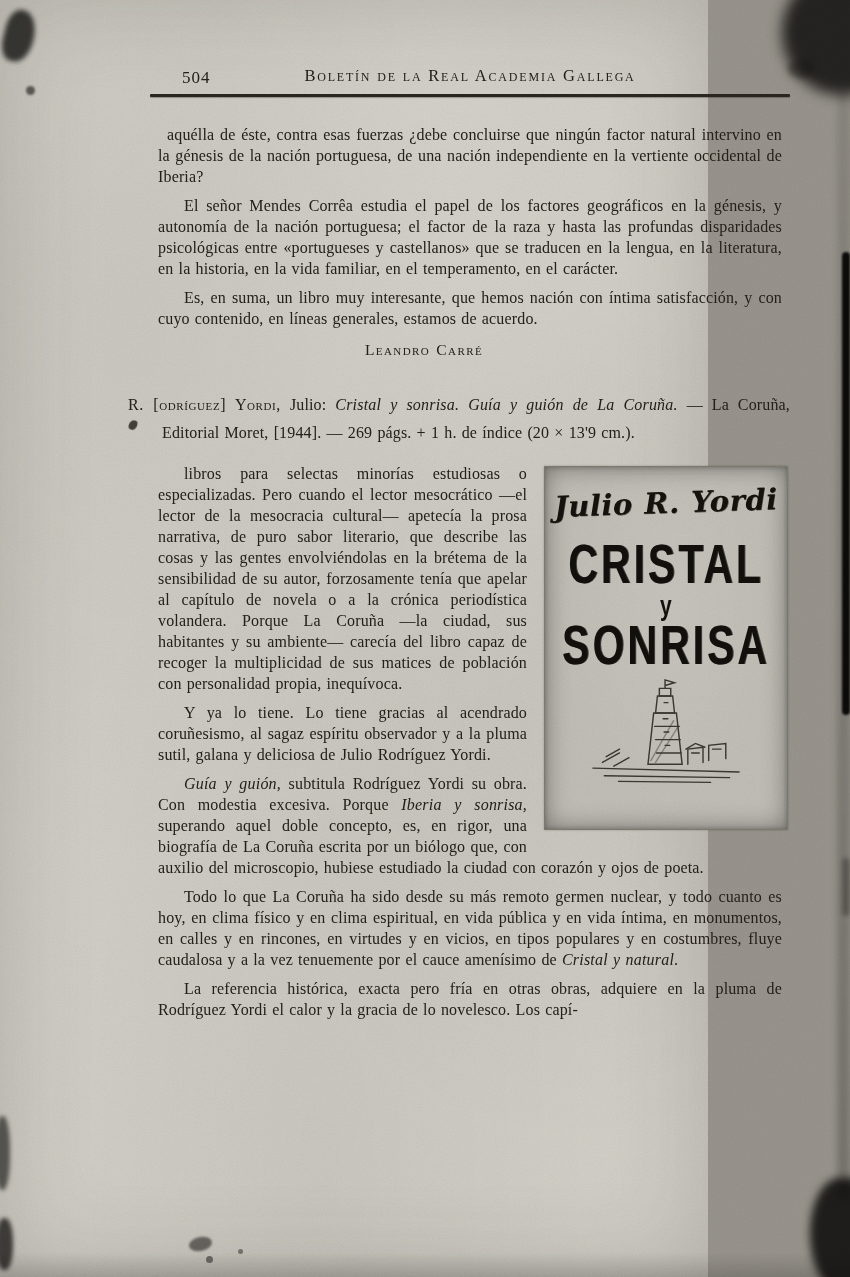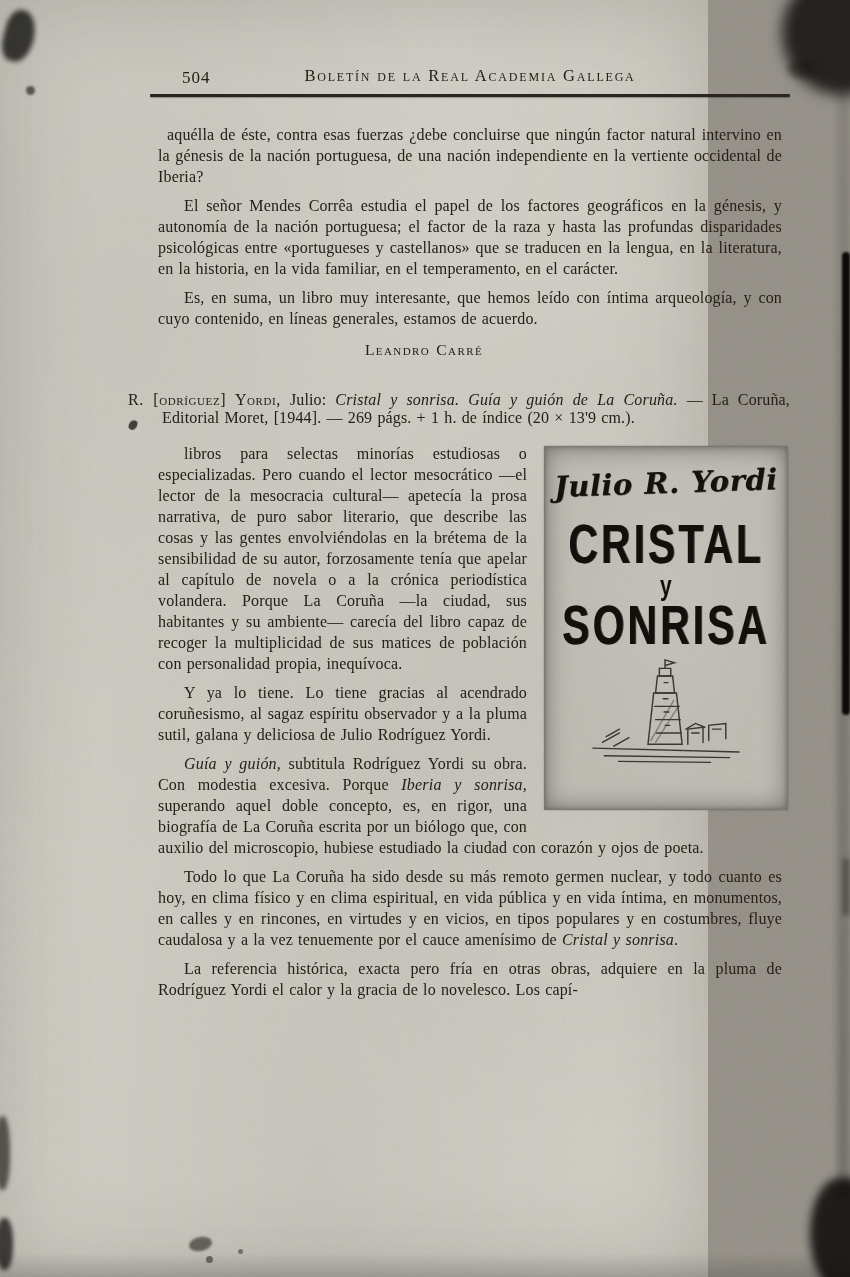"Es, en suma, un libro" div.para { text: leído con íntima arqueología -> nación con íntima satisfacción }
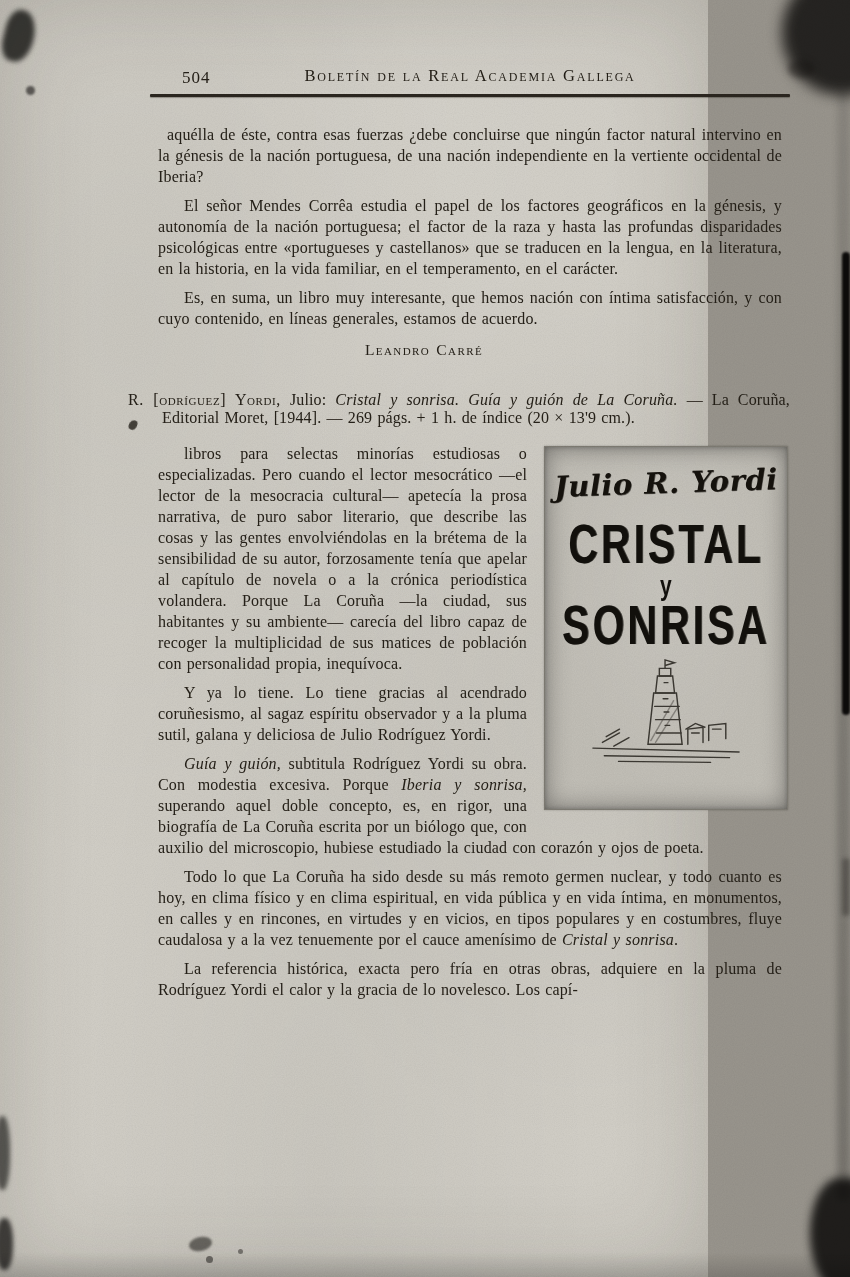"R. [odríguez] Yordi, Julio: Cristal" .entry-heading { line-height: 18px -> 28px }
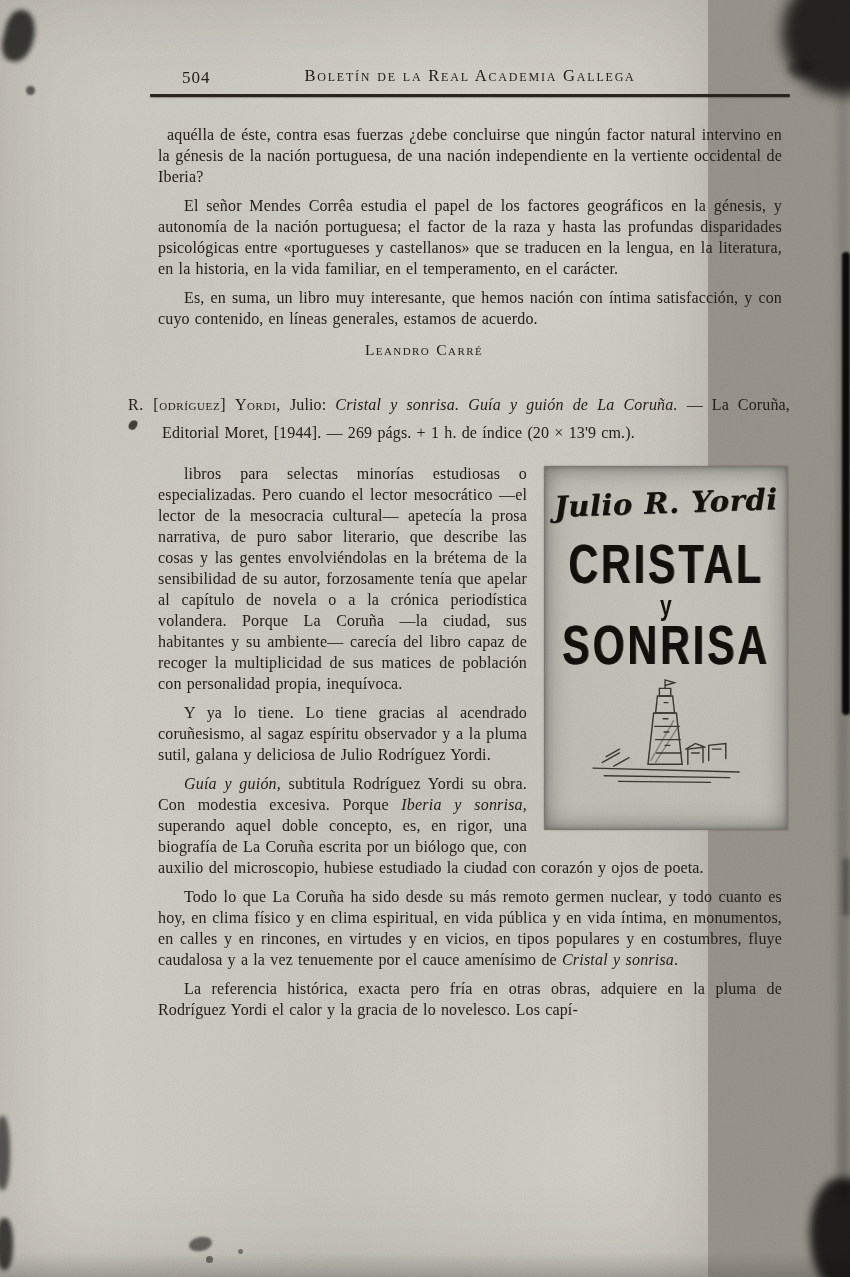"Cristal y sonrisa" i { text: sonrisa -> natural }
